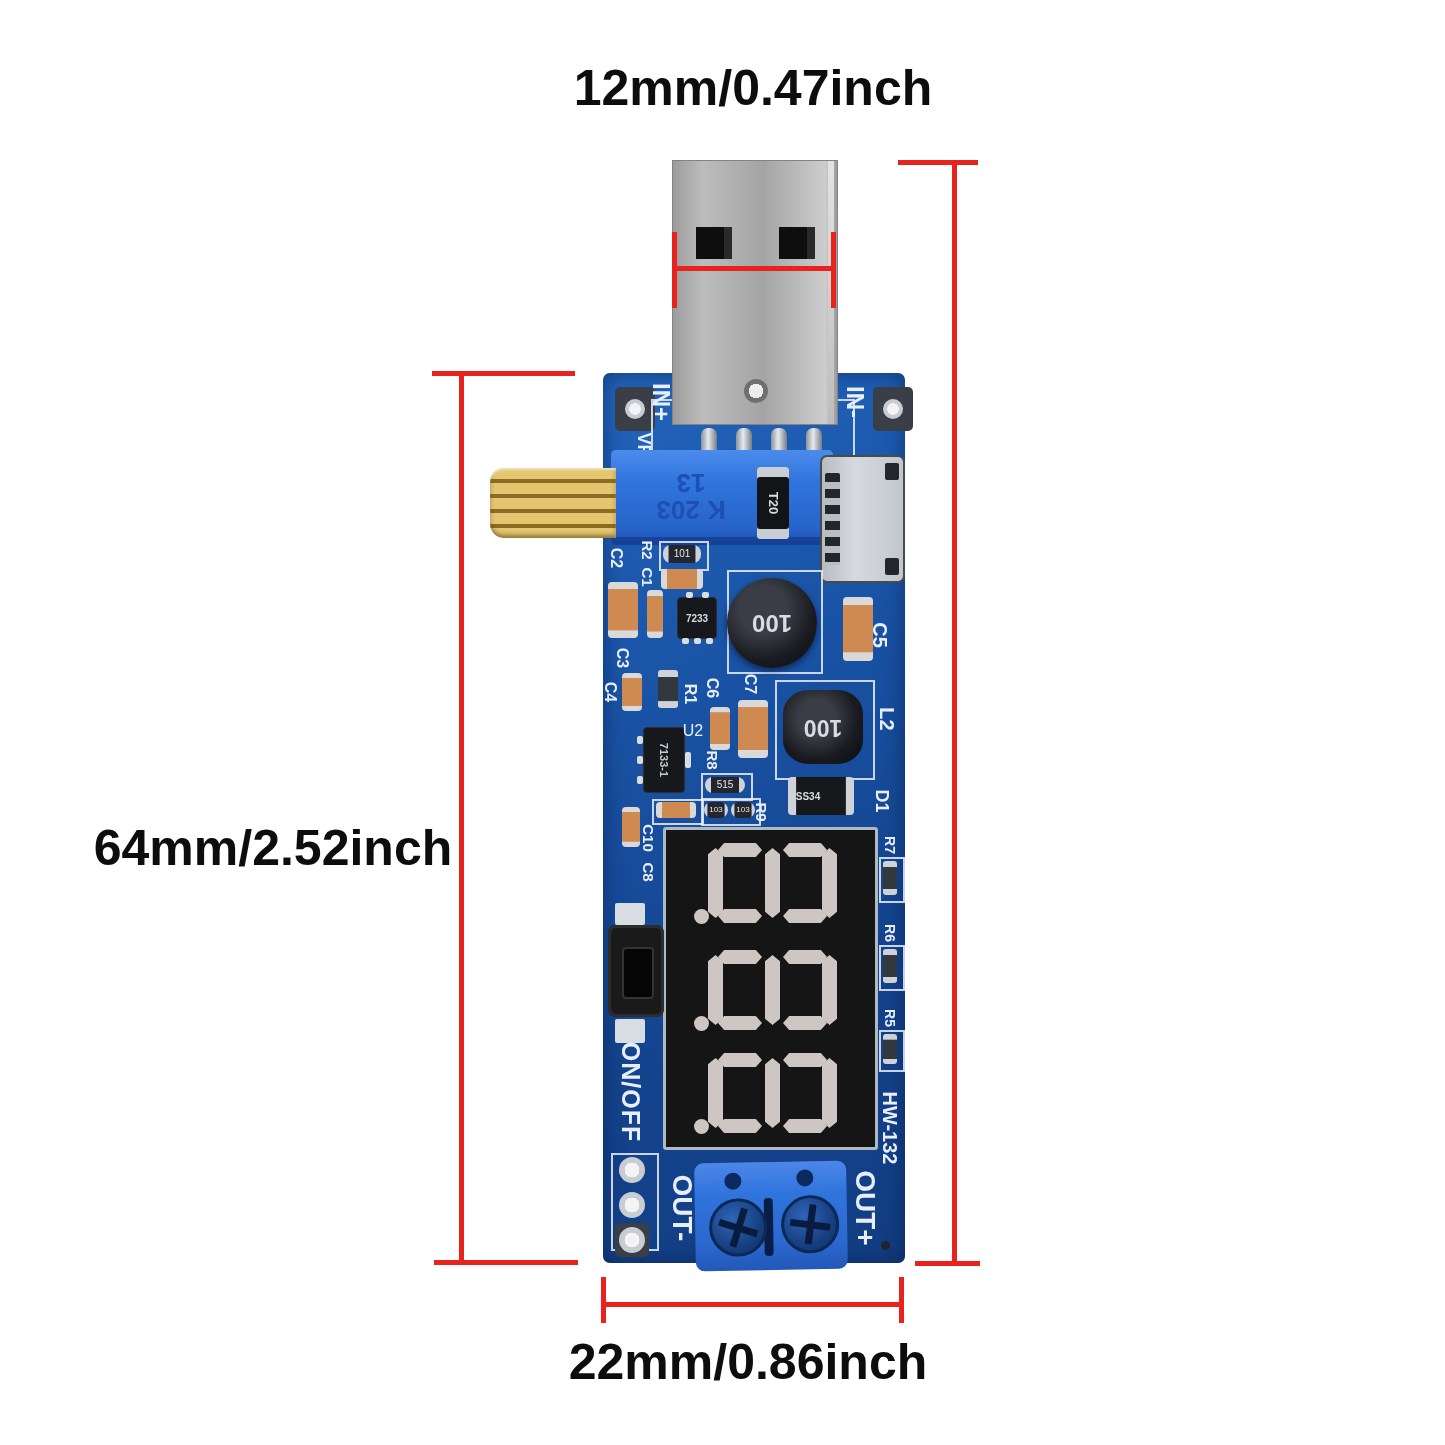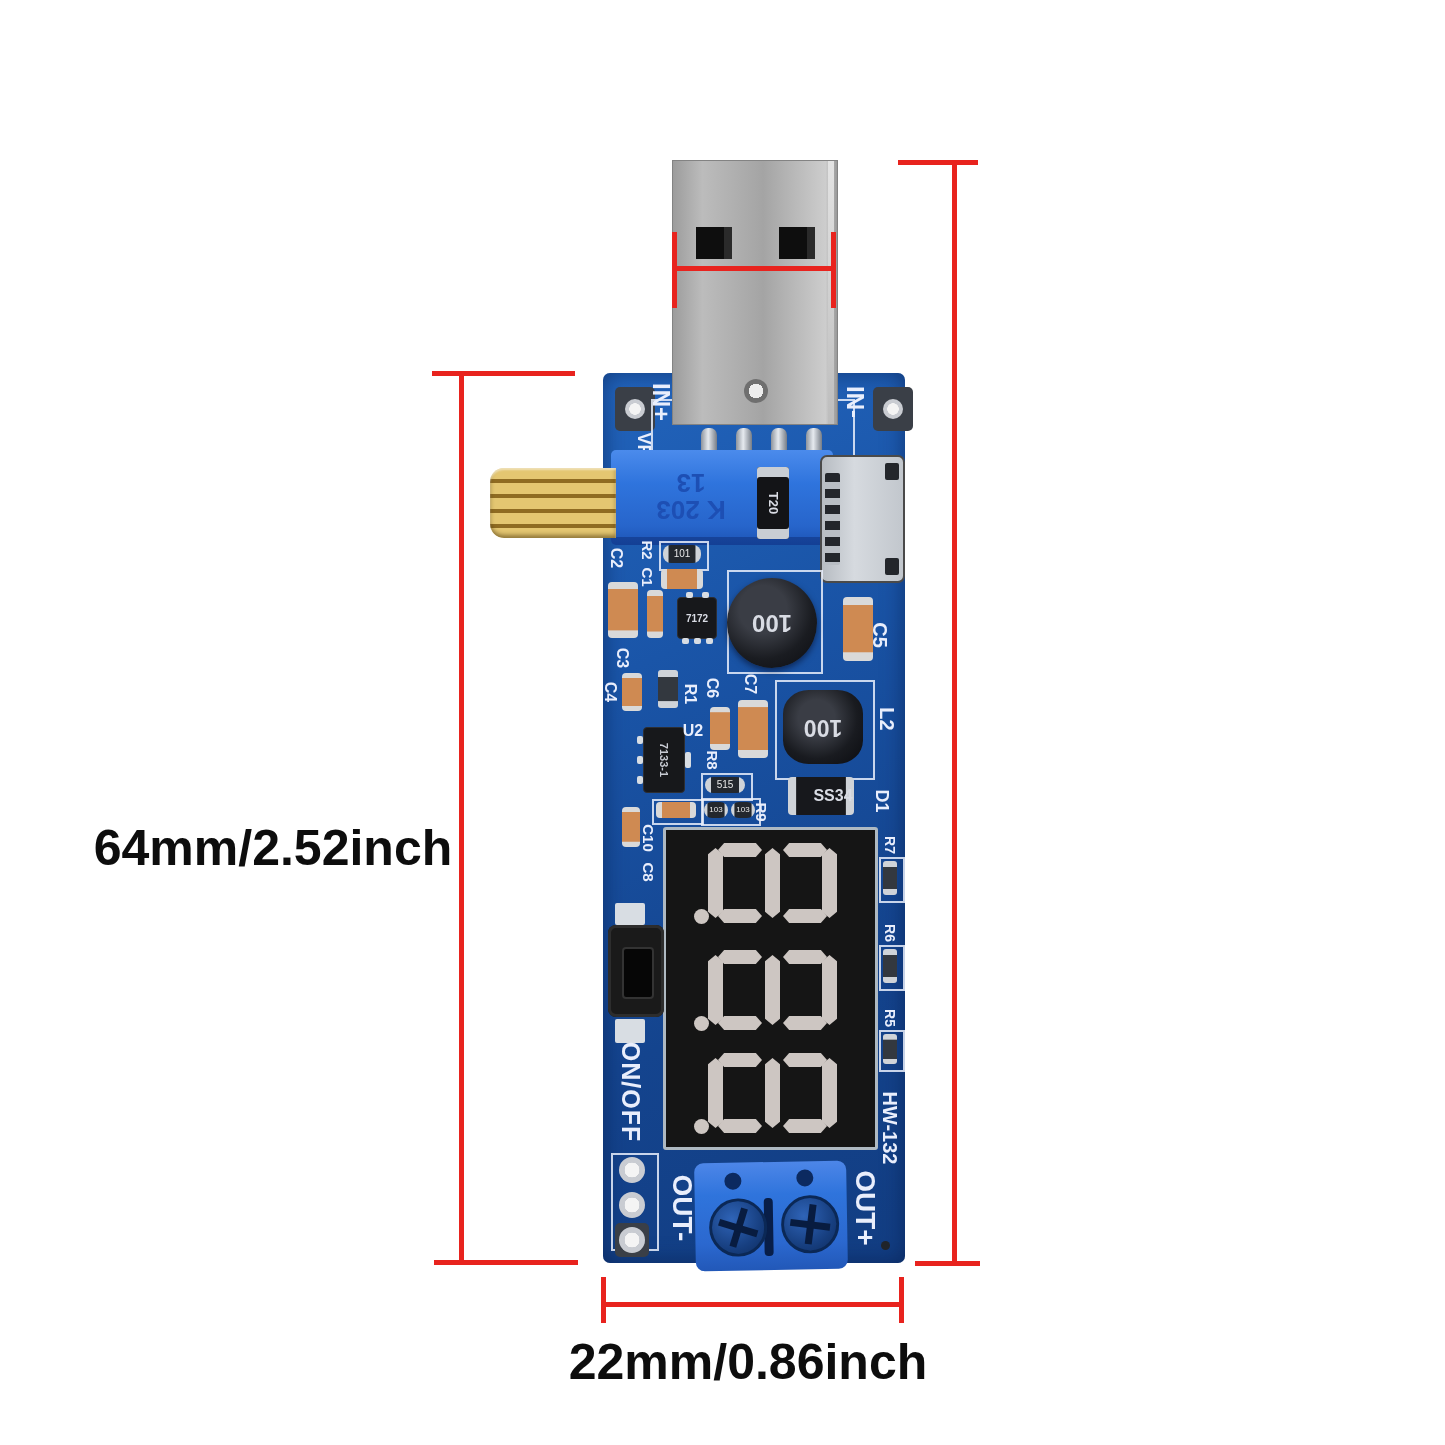"12mm/0.47inch" div.dim-label { html: none -> <div>12mm/0.47inch</div> }
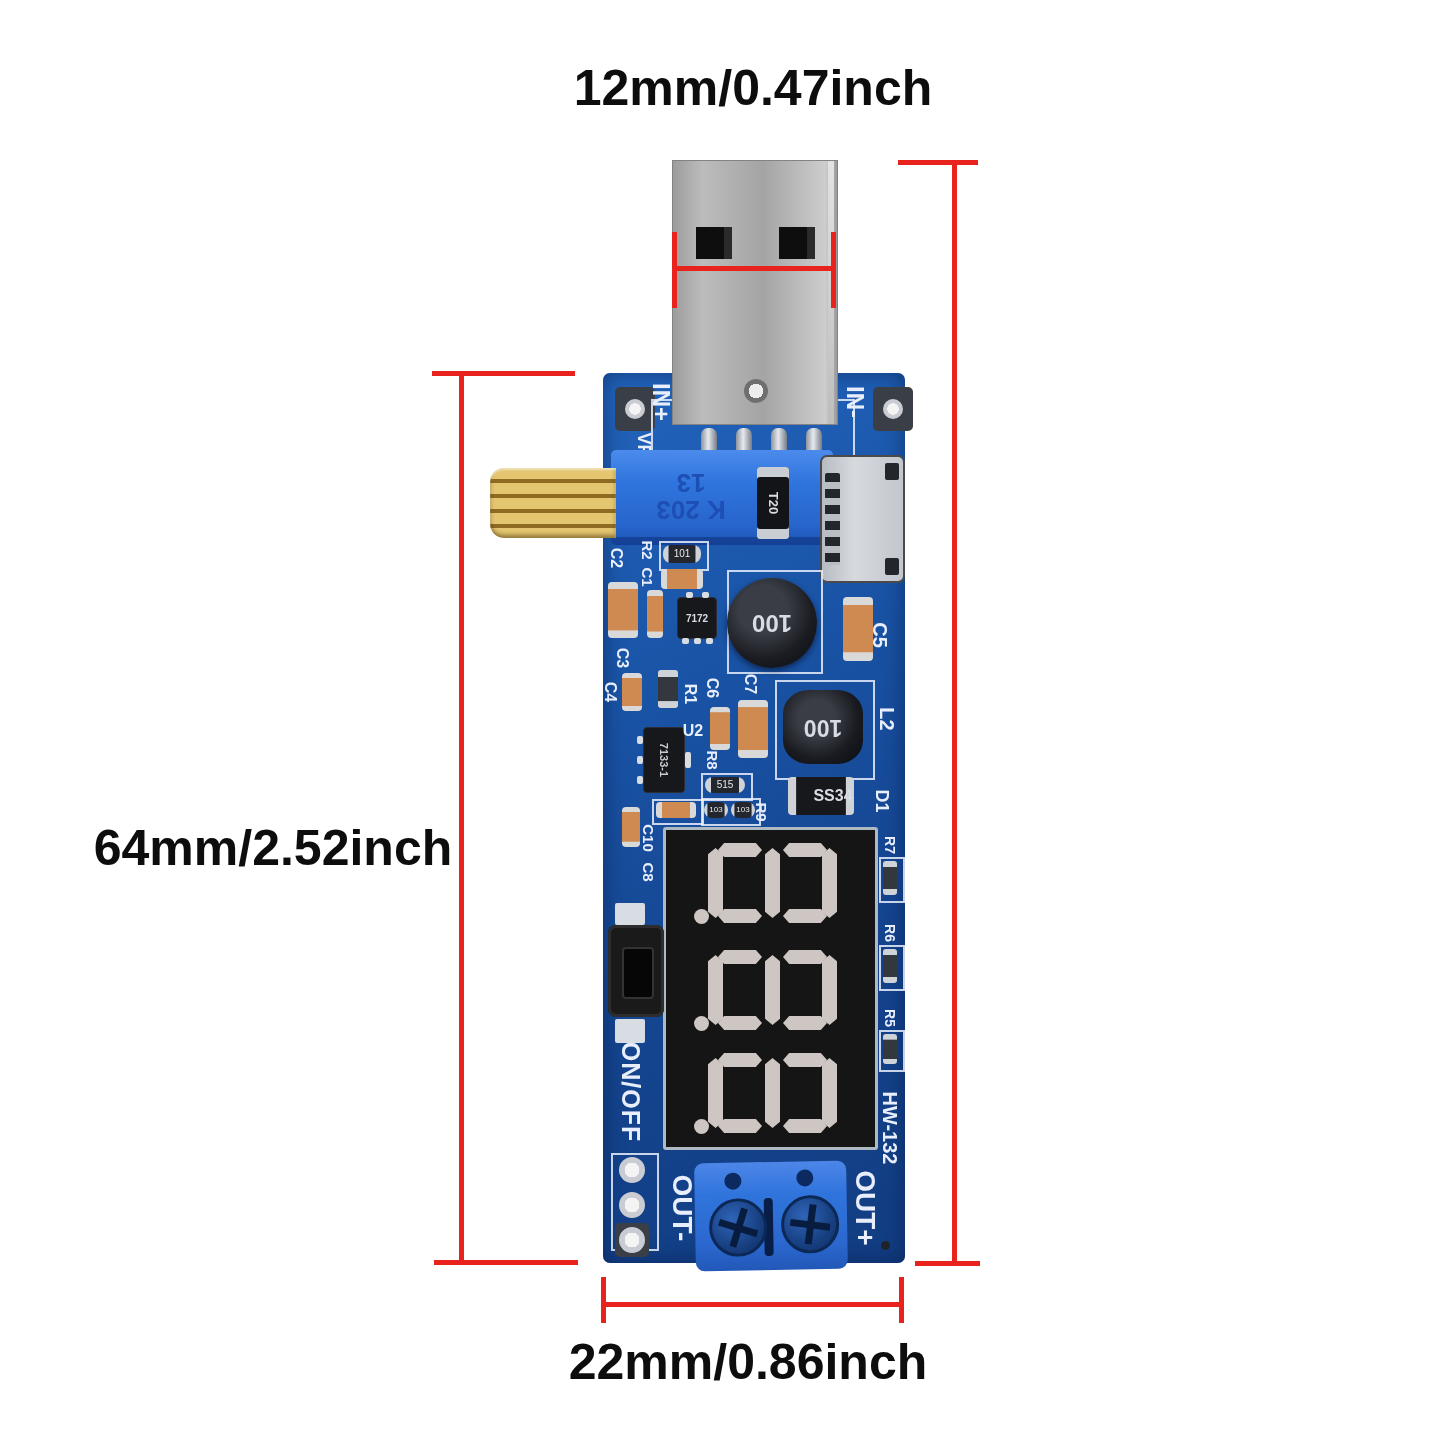"7172" span.hlab { text: 7172 -> 7233 }
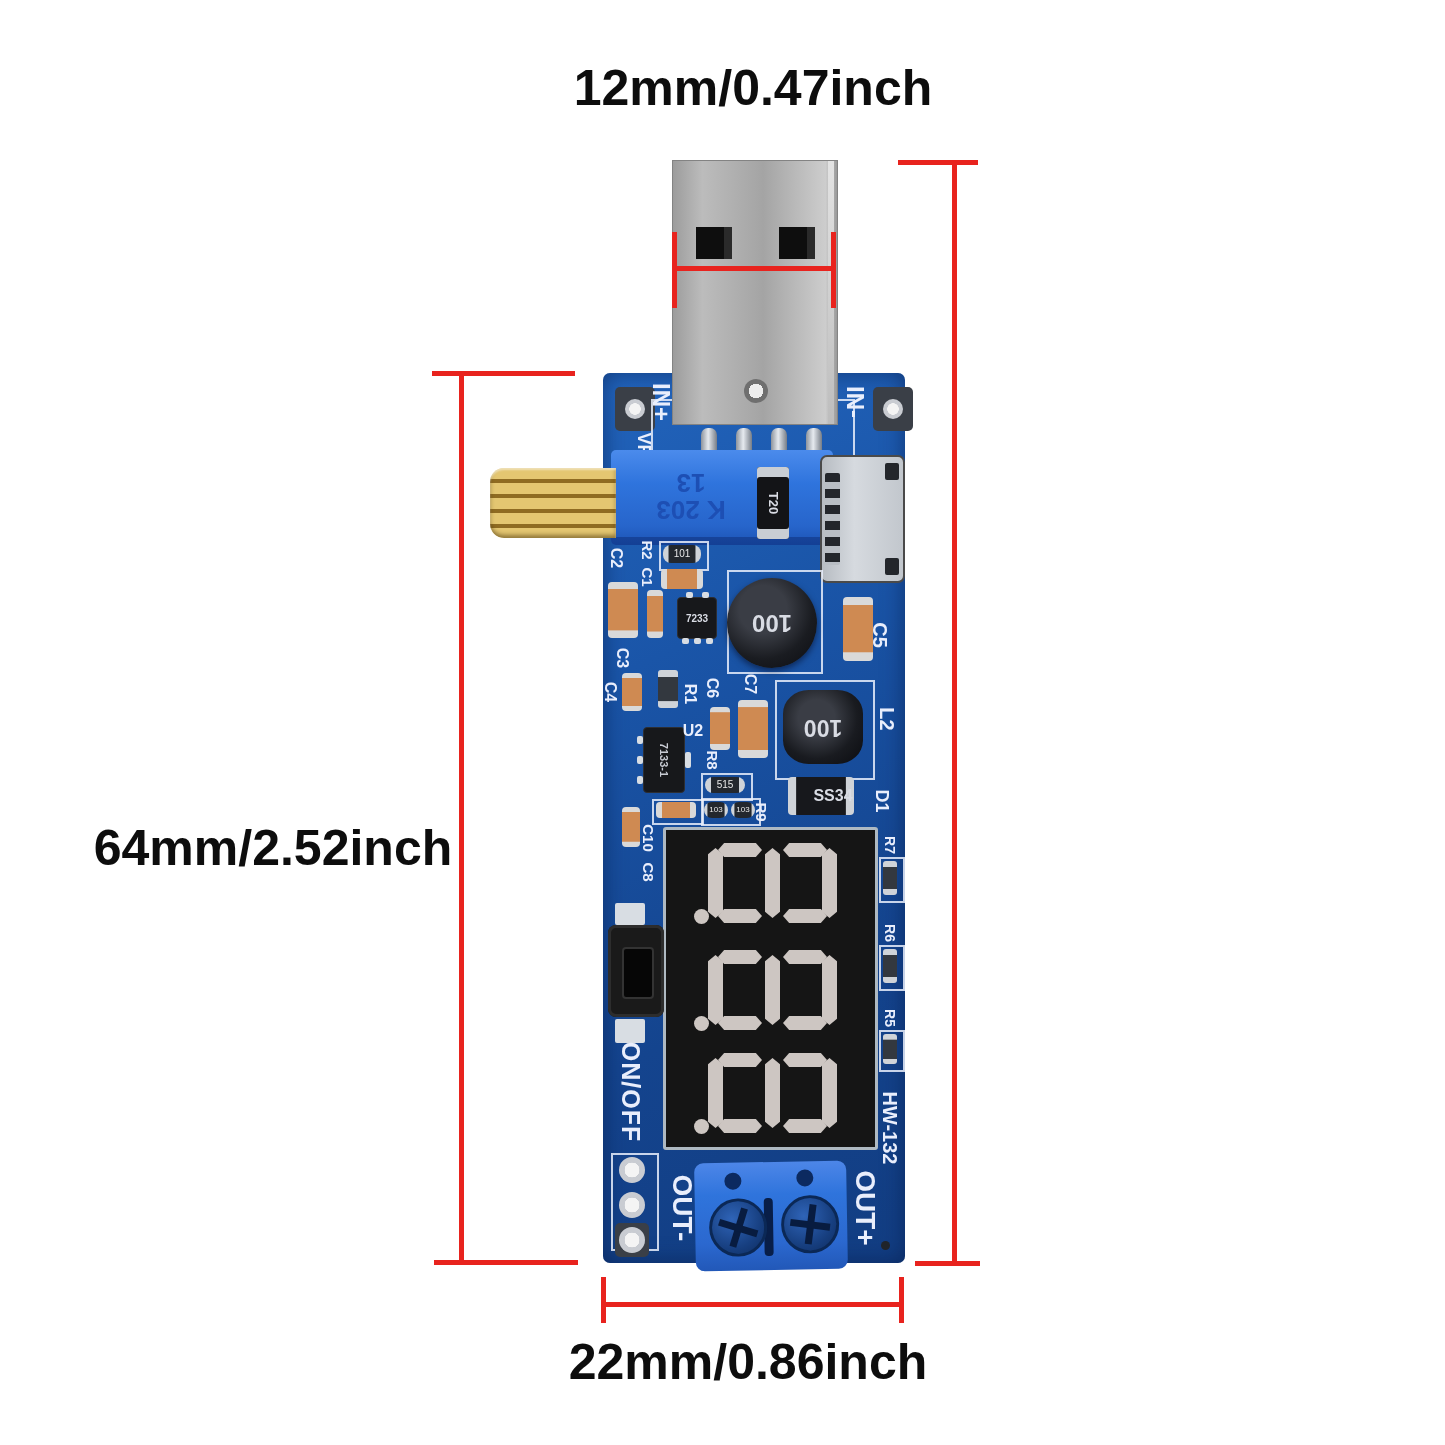"U2" .hlab { font-weight: 700 -> 400 }
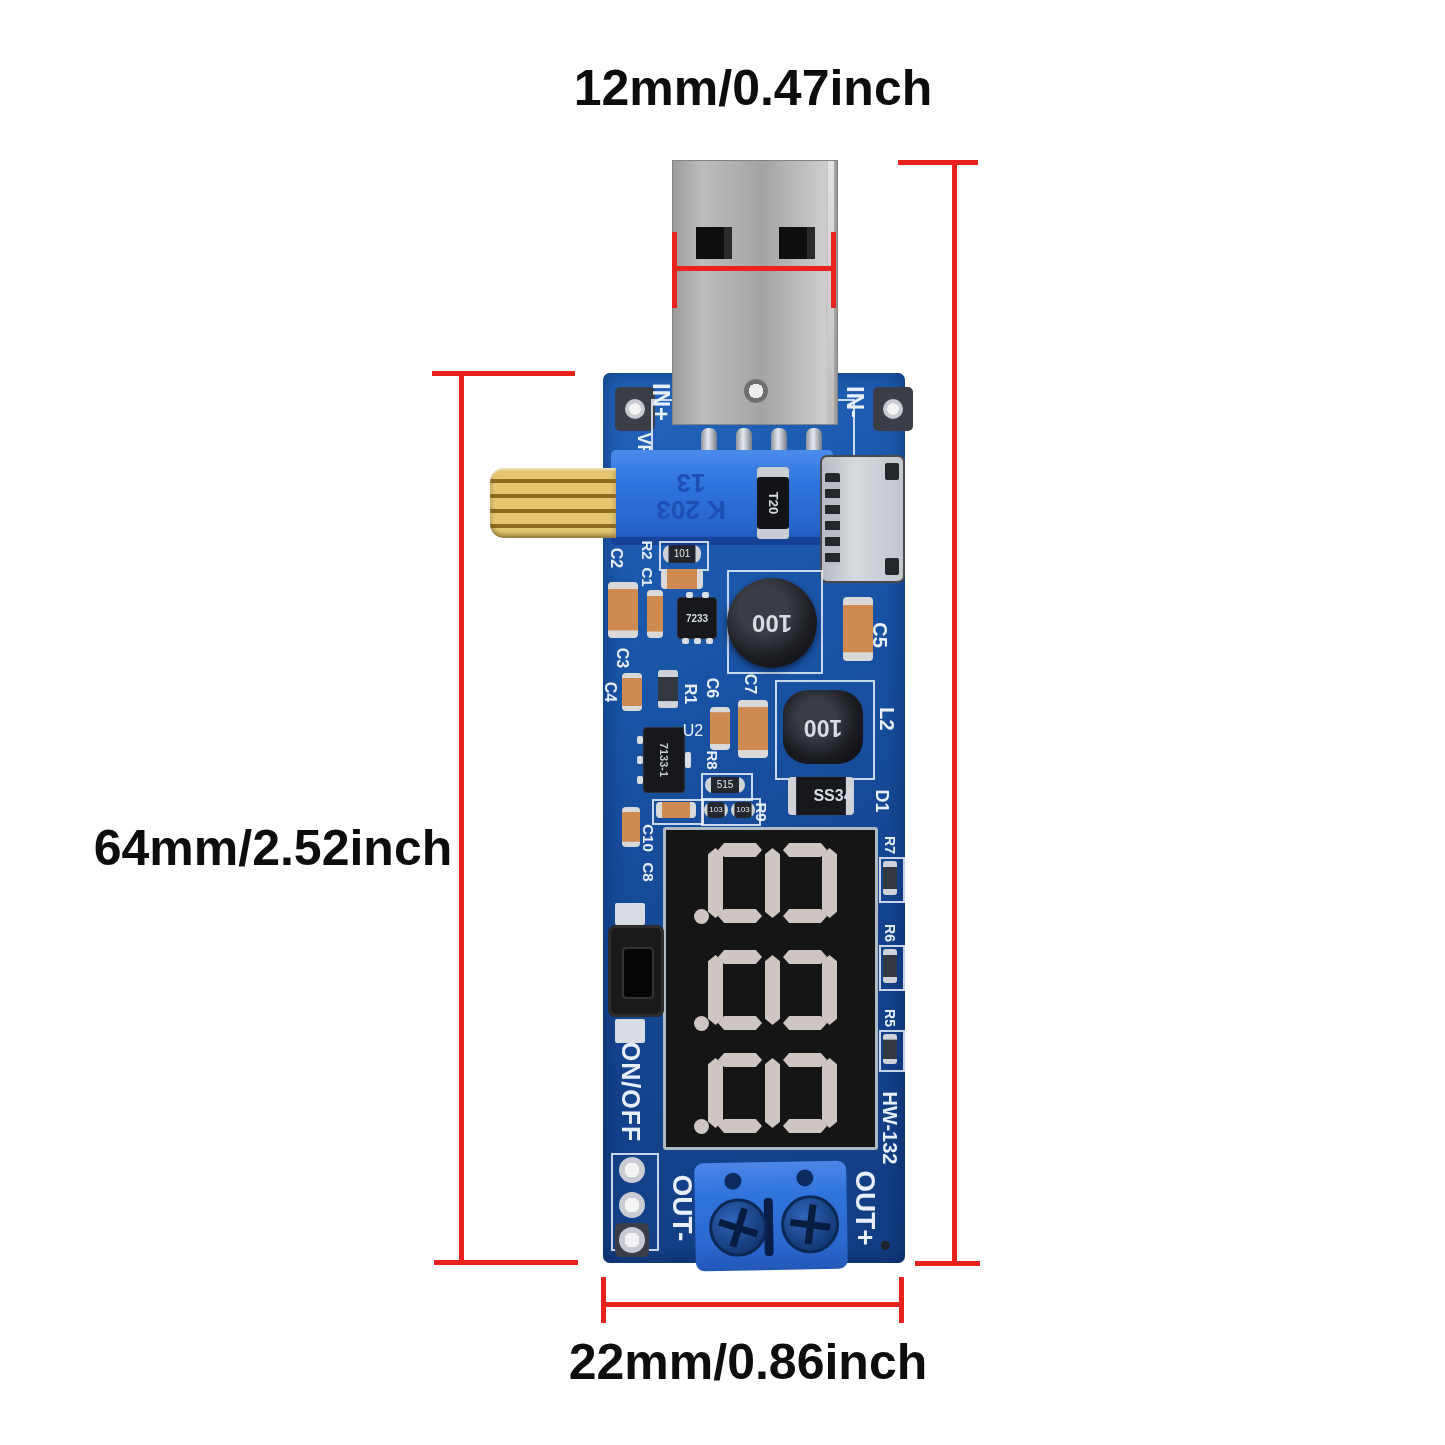"SS34" span.hlab { font-size: 16px -> 10px; left: 45px -> 20px }
